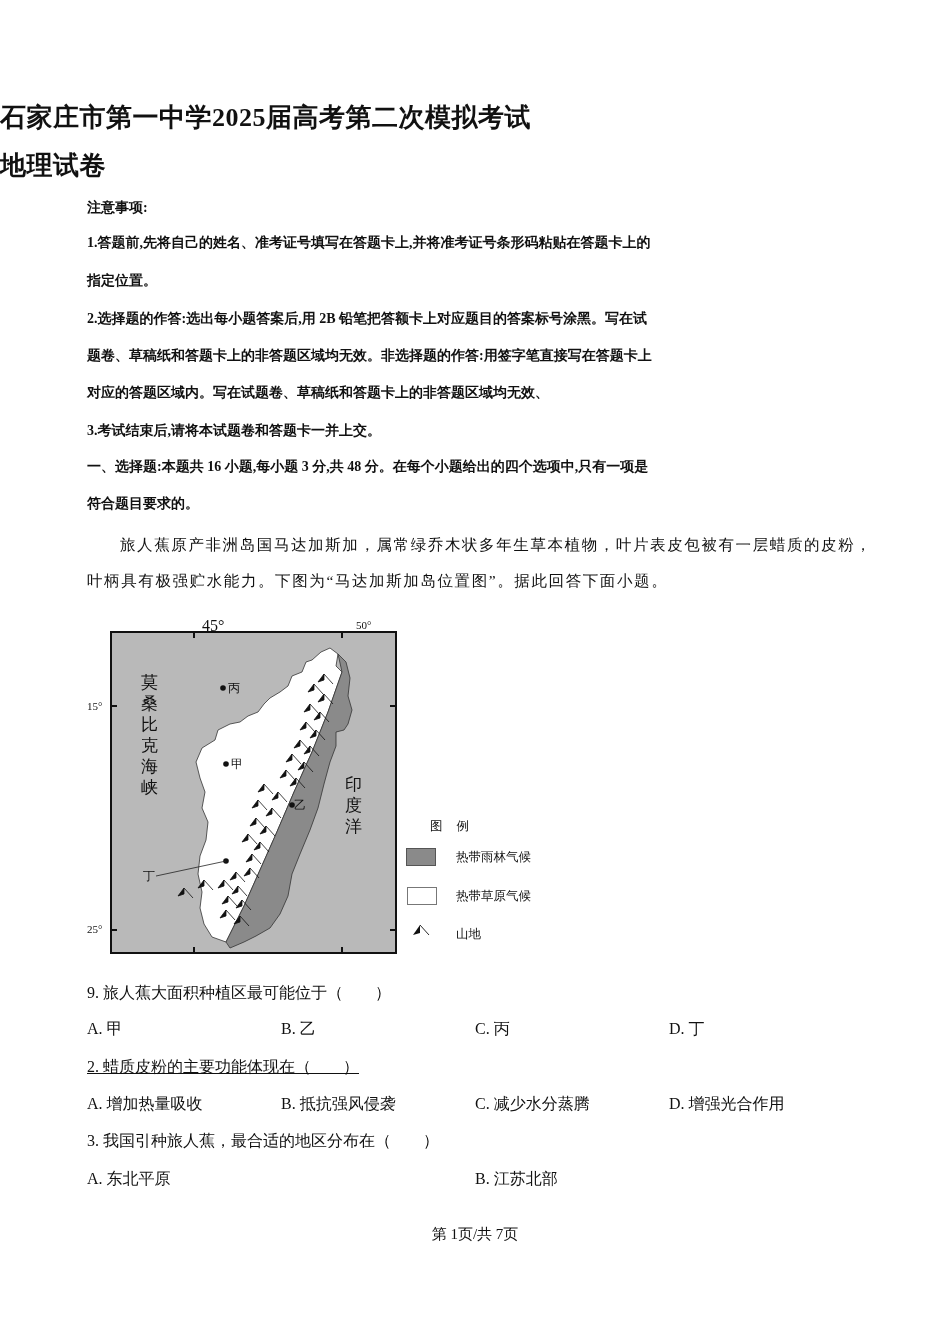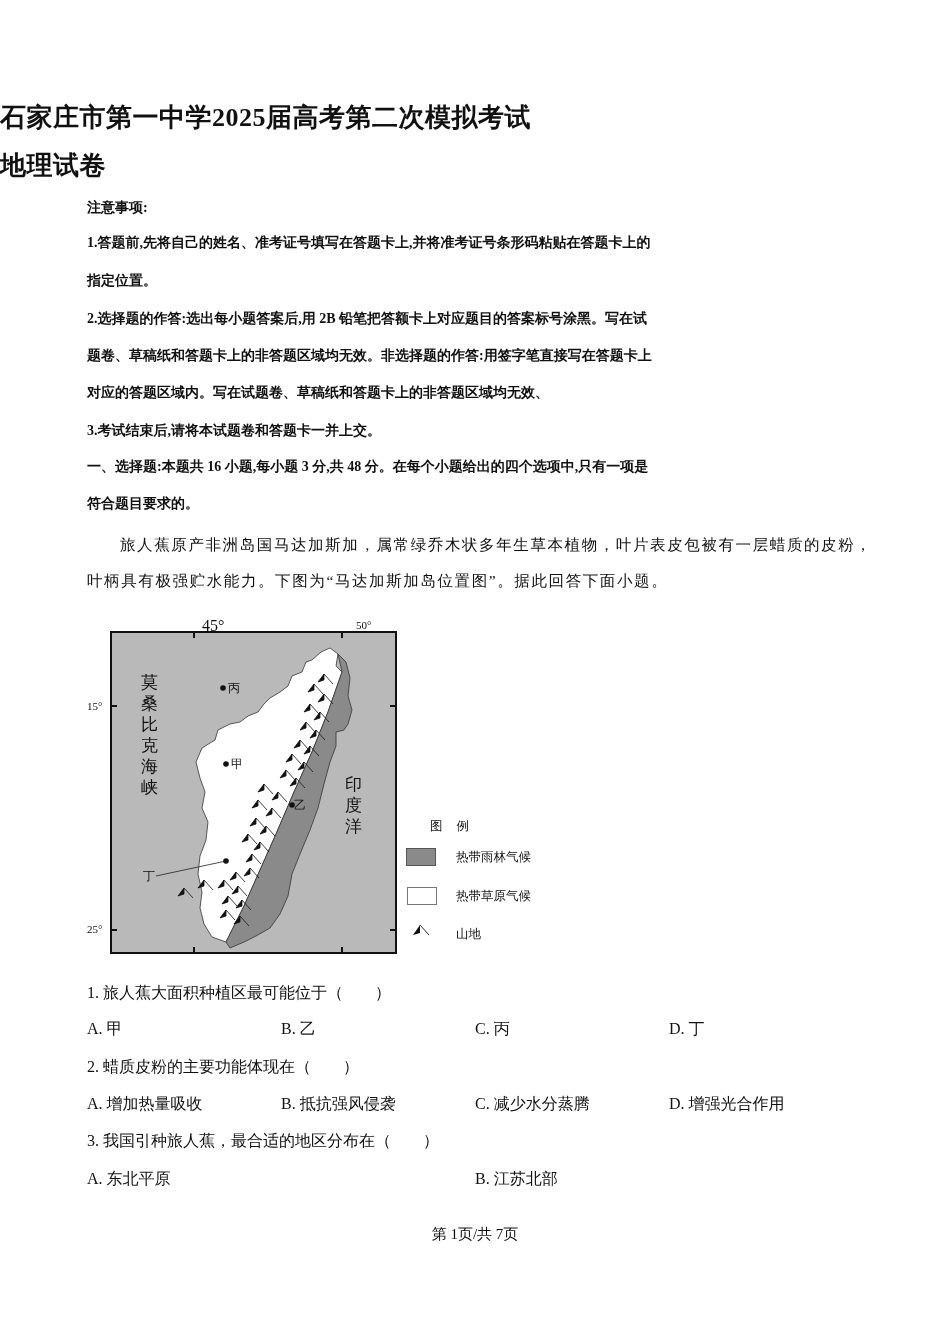"1. 旅人蕉大面积种植区最可能位于（ ）" div.abs { text: 1 -> 9 }
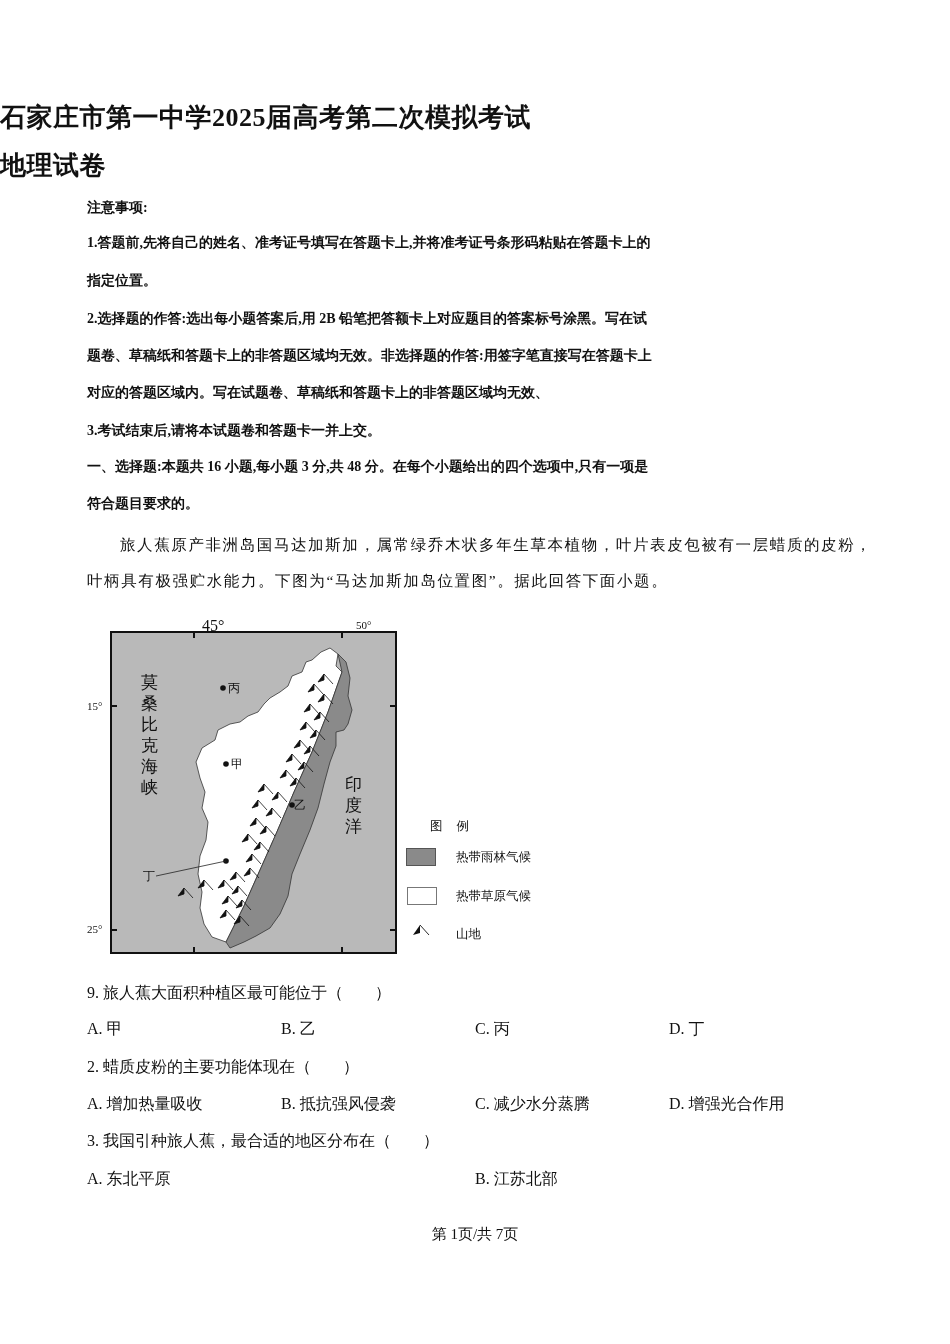"2. 蜡质皮粉的主要功能体现在（ ）" div.abs { text-decoration: none -> underline }
